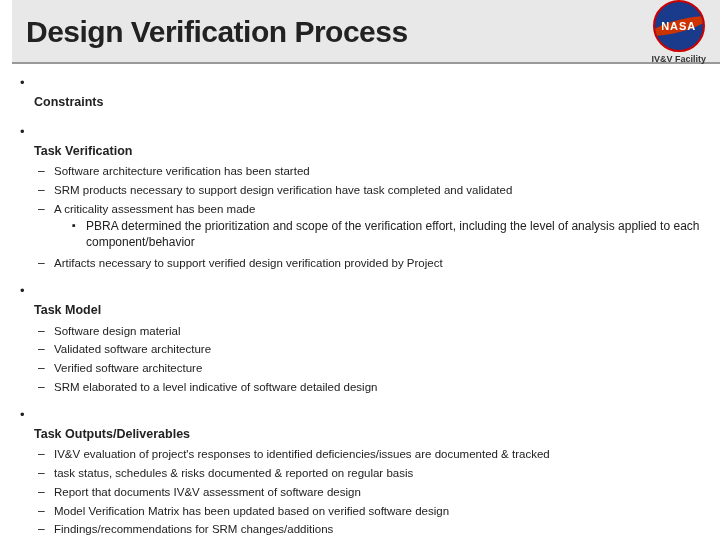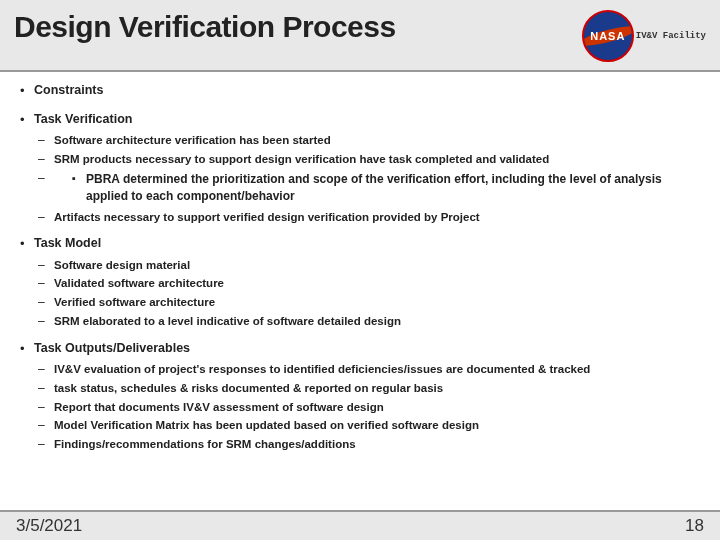"Design Verification Process" .header { align-items: none -> center; margin-left: none -> 12px }
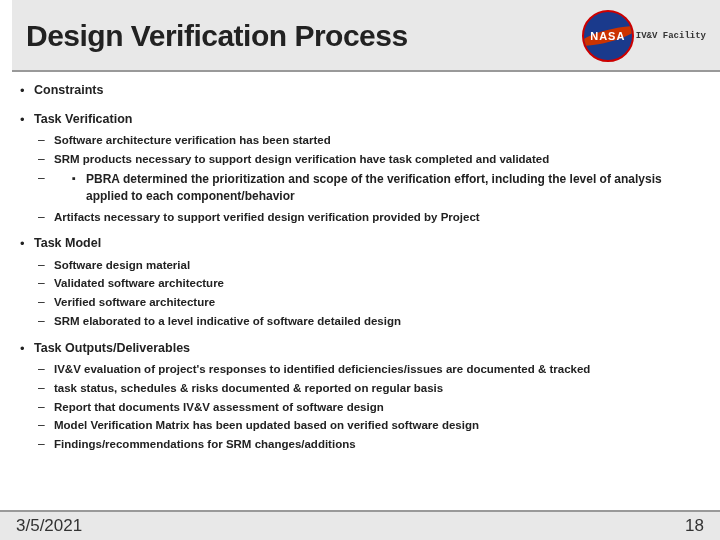"NASA" .nasa-logo { flex-direction: row -> column }
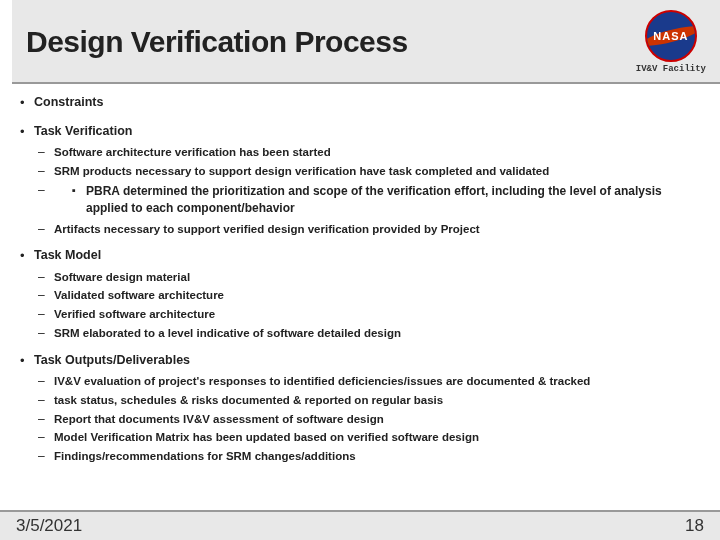"IV&V Facility" .facility-label { font-family: Liberation Mono, monospace -> none }
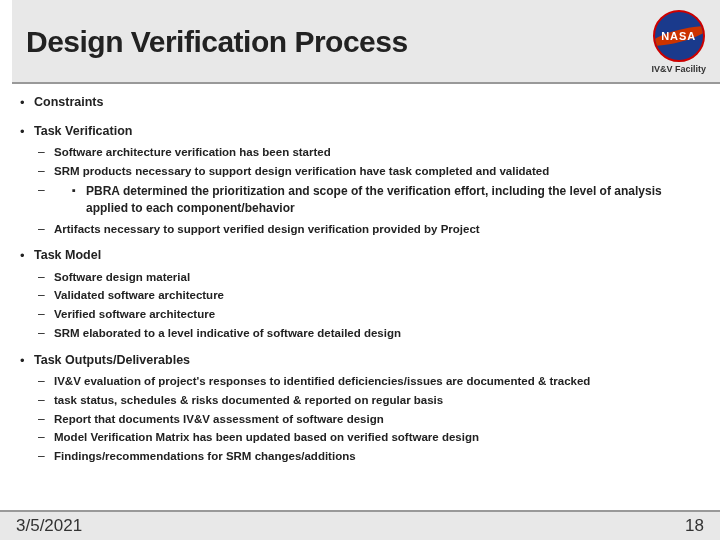"Constraints" .bullet-content { margin-top: none -> 20px }
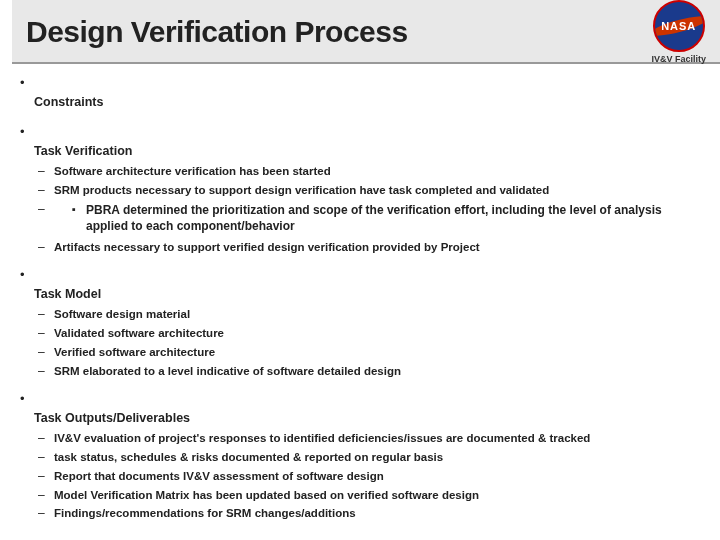"Software architecture verification has" .dash-content { font-weight: bold -> none }
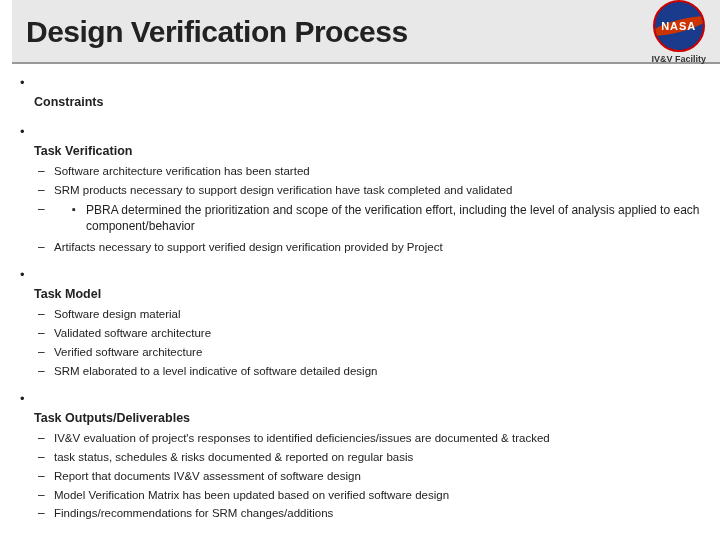"A criticality assessment has been" span { html: none -> <span>A criticality assessment has been made</span> }
